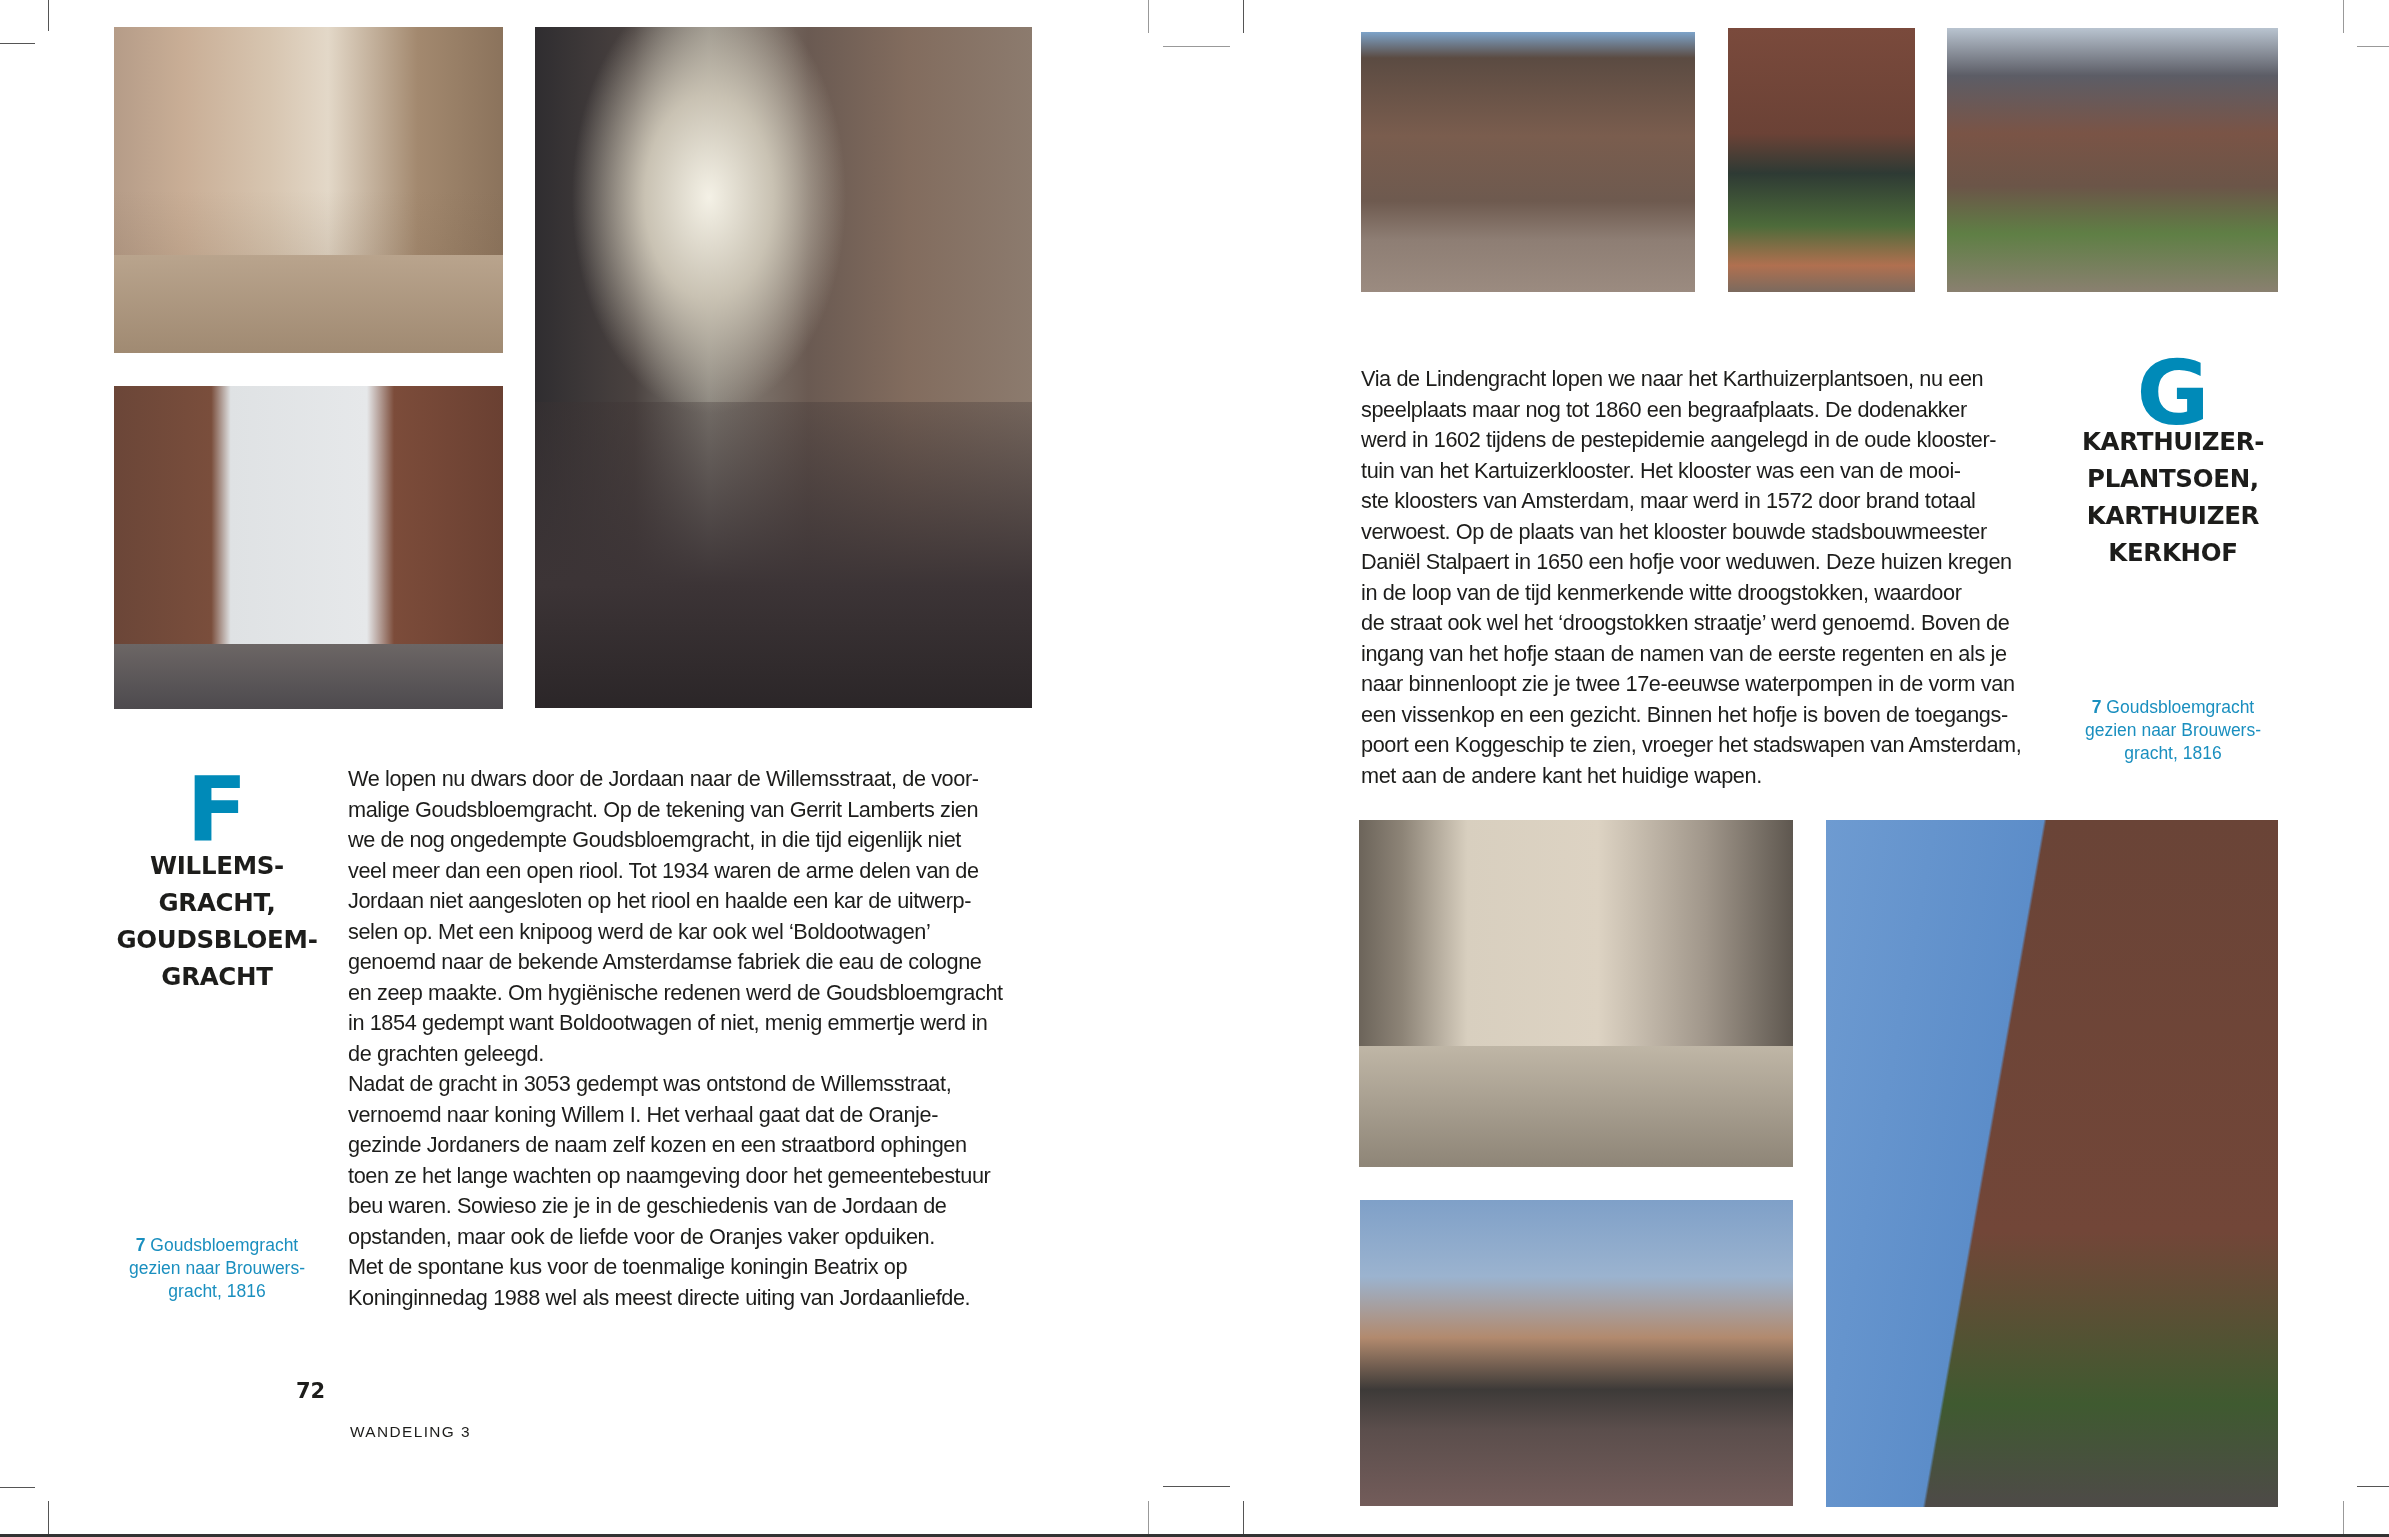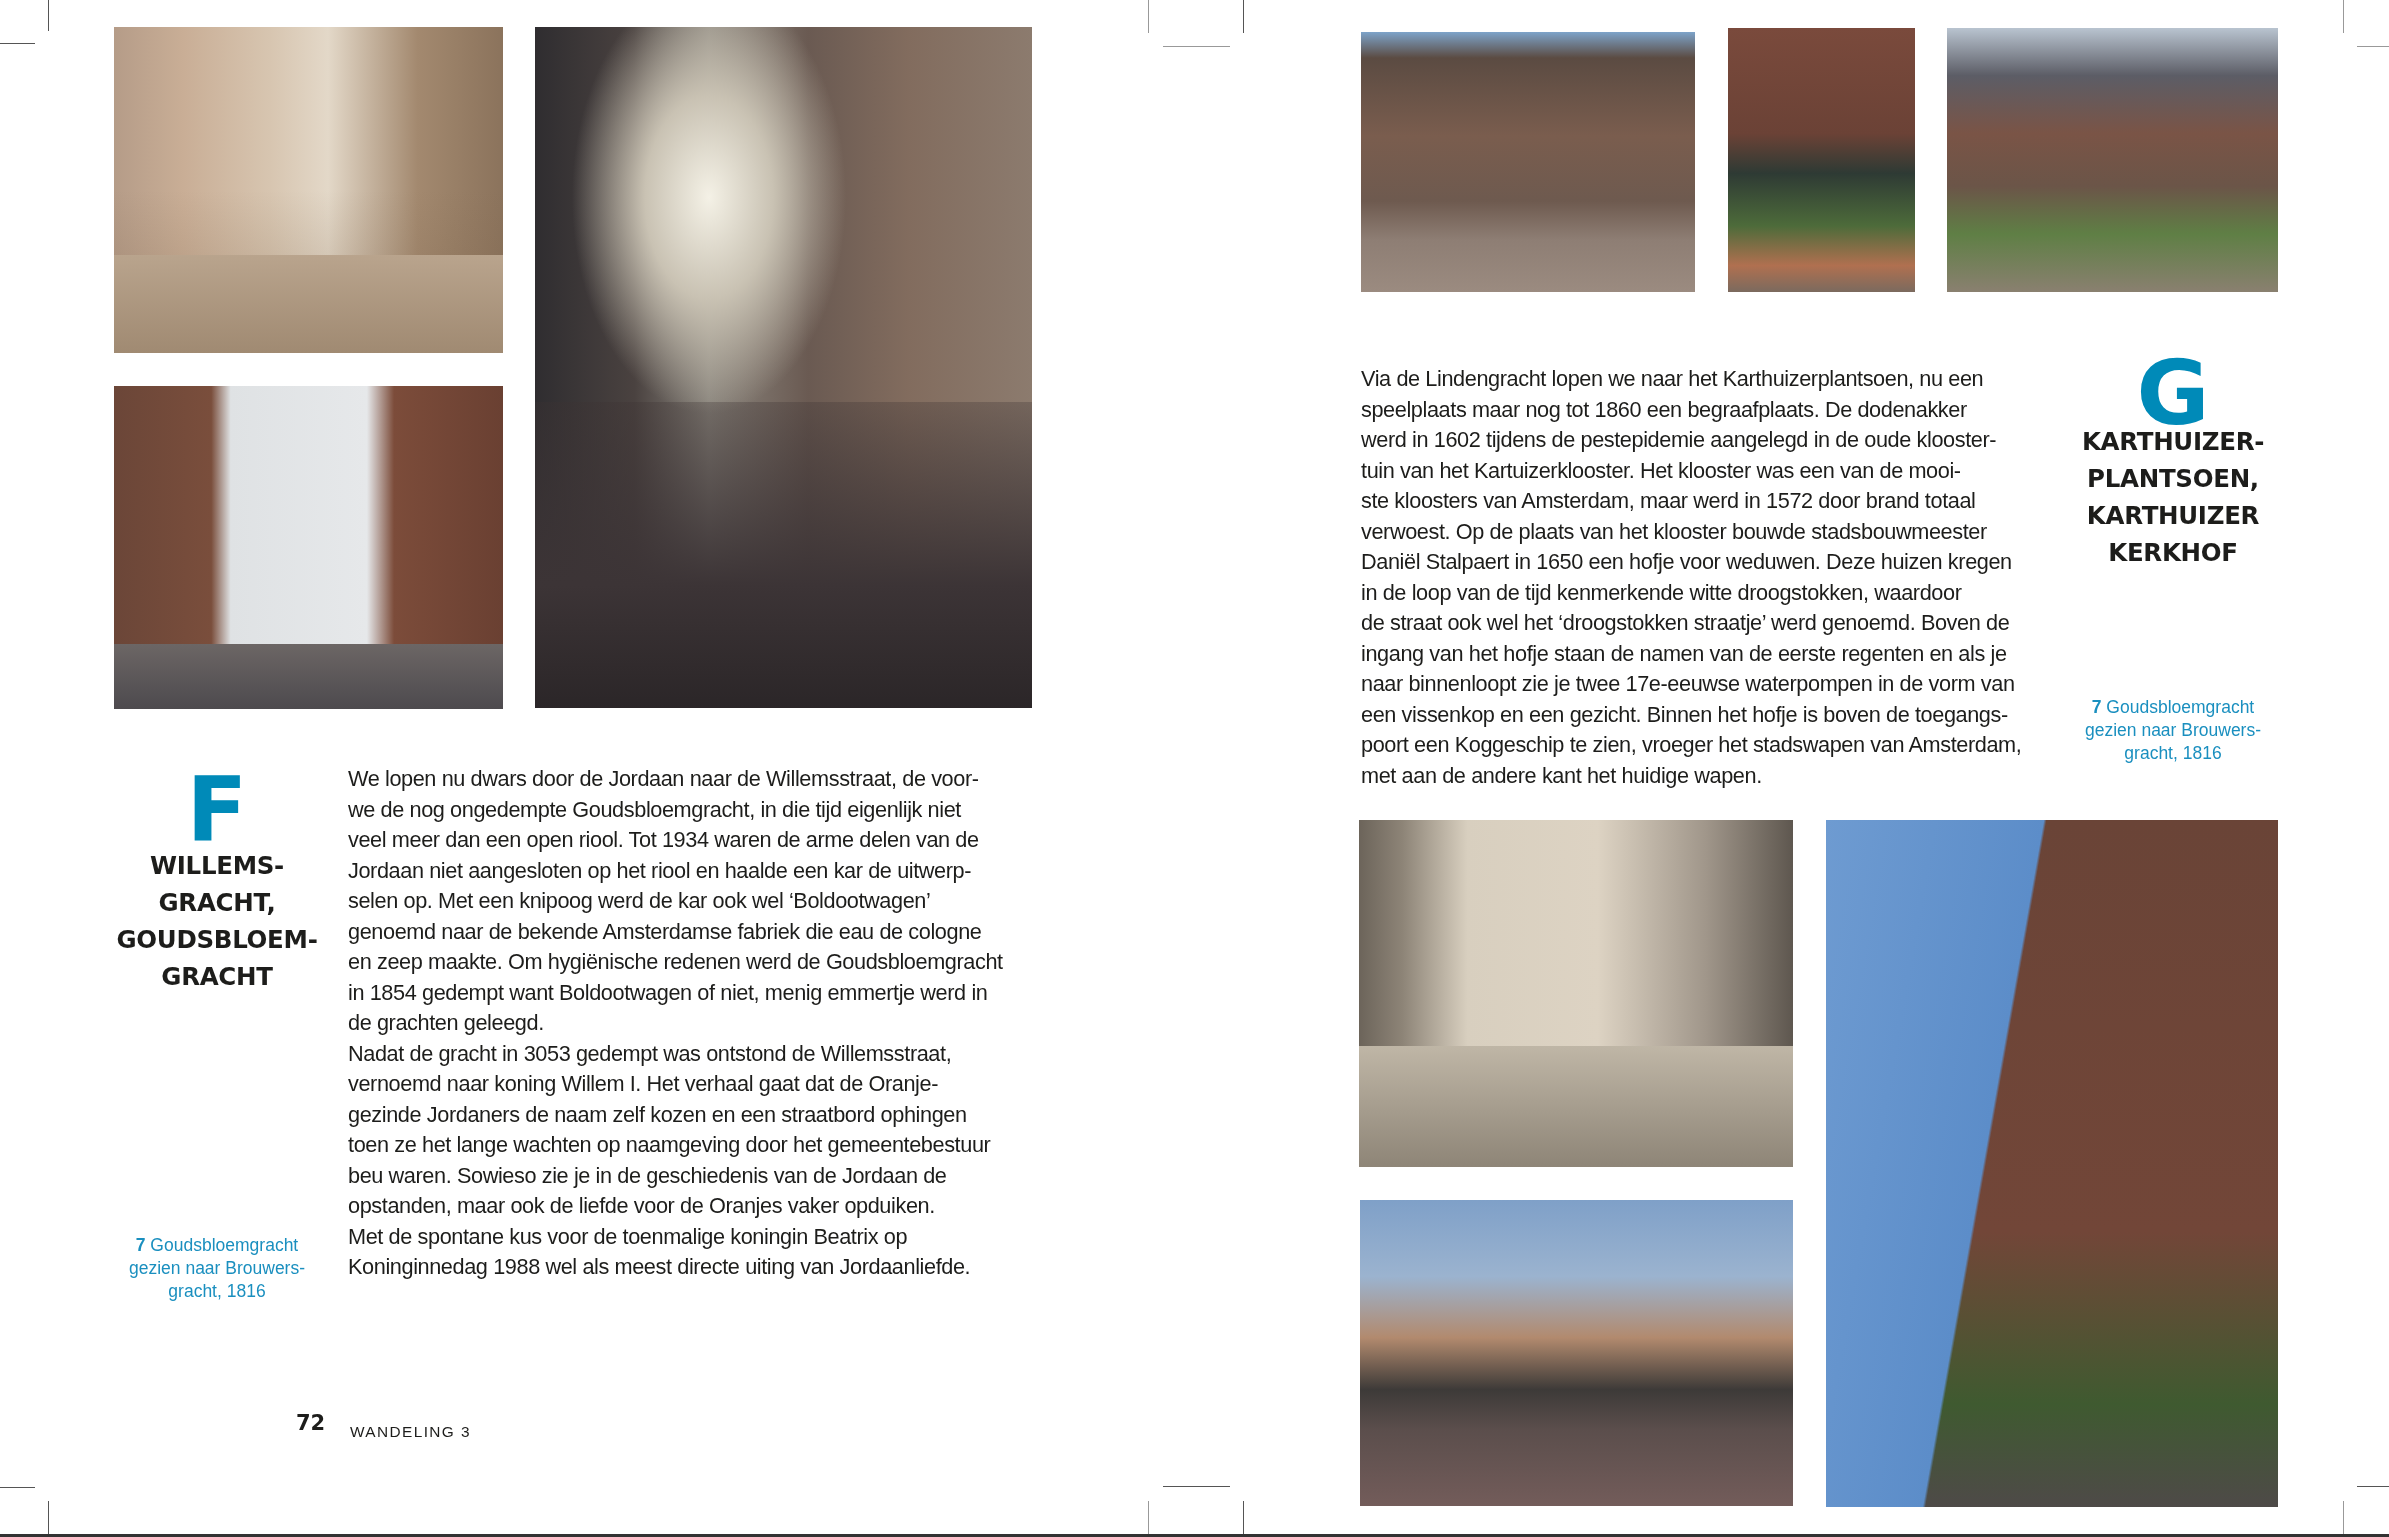"malige Goudsbloemgracht. Op de tekening" span.ln { html: none -> <span>malige Goudsbloemgracht. Op de tekening van Gerrit Lamberts zien</span> }
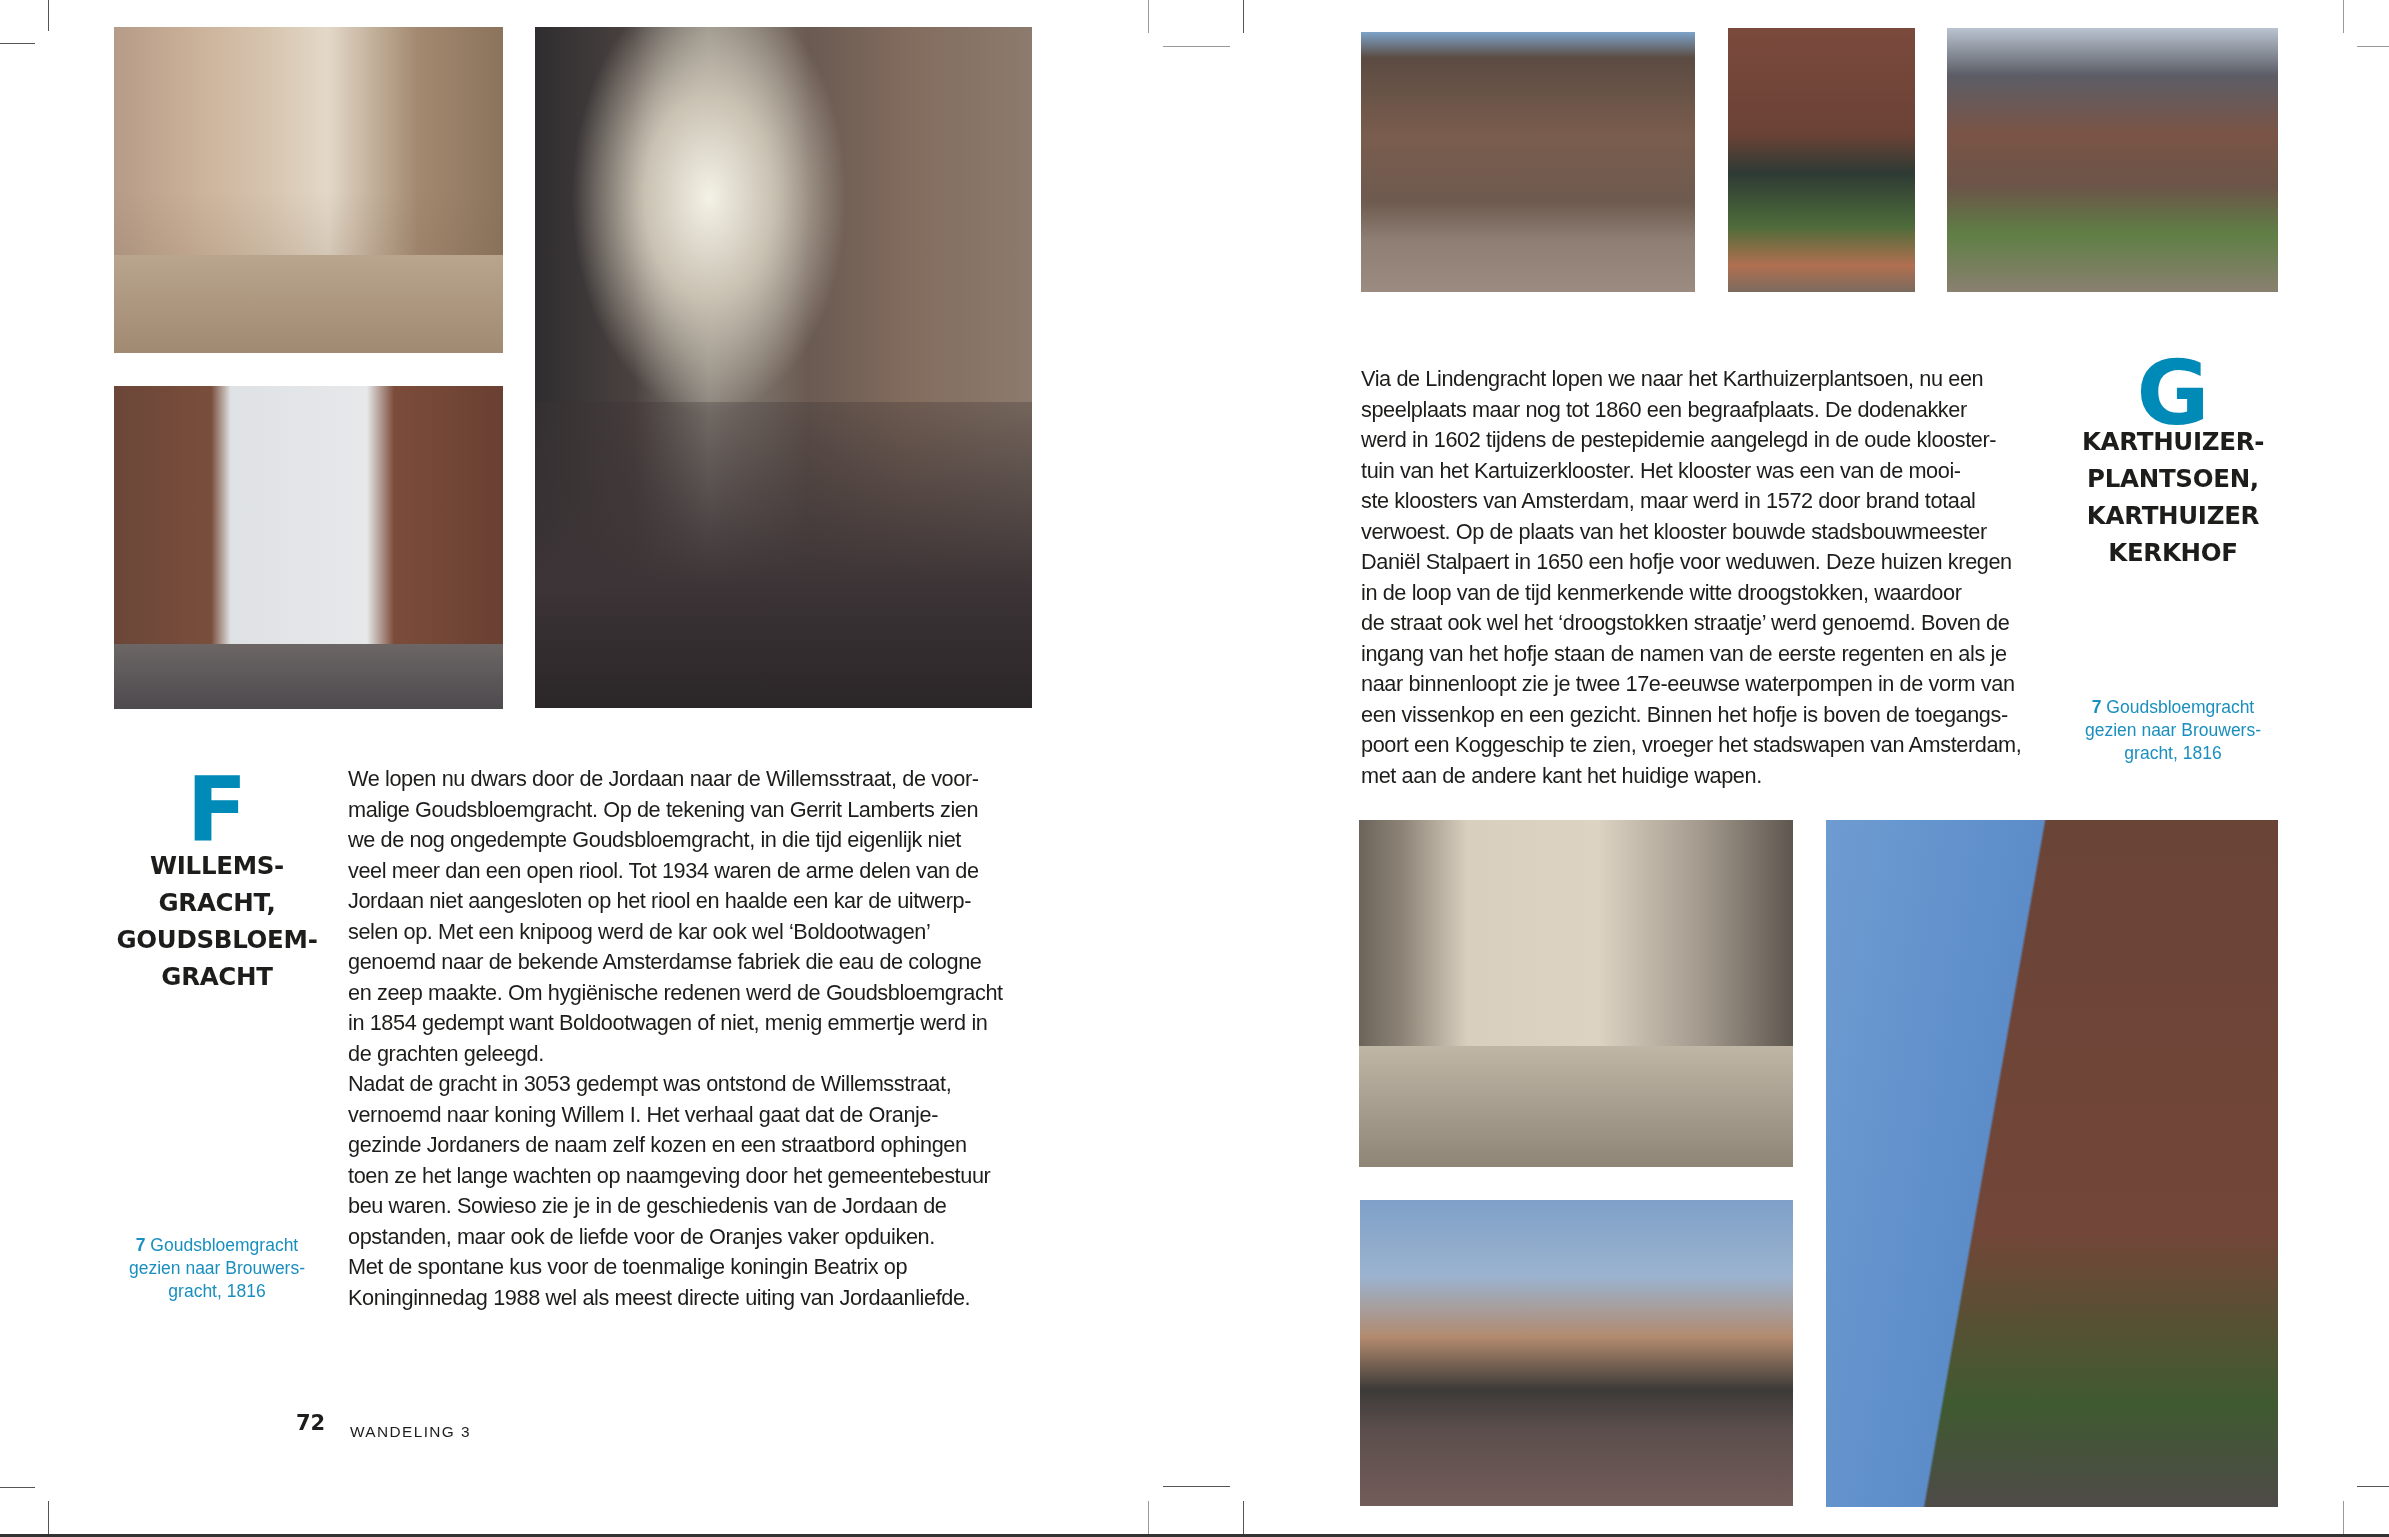"72" span.folio-num { top: 1411px -> 1379px }
